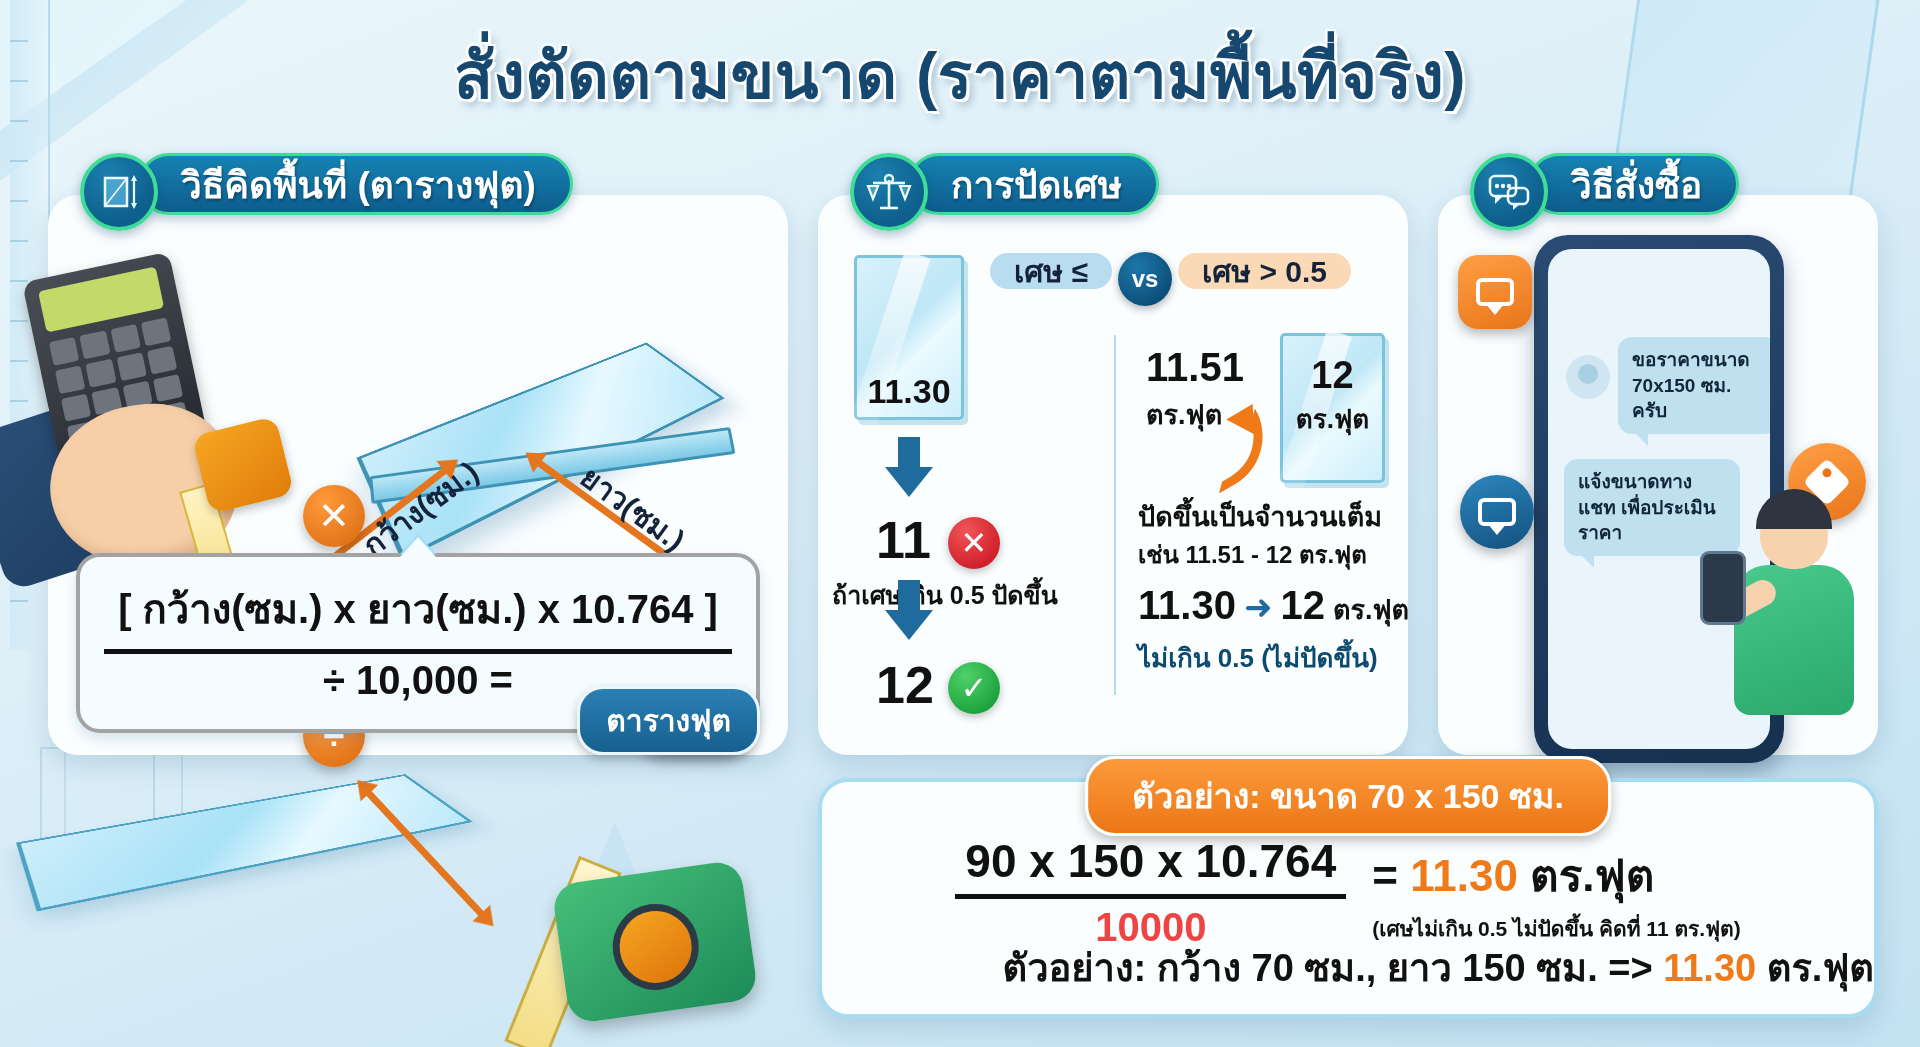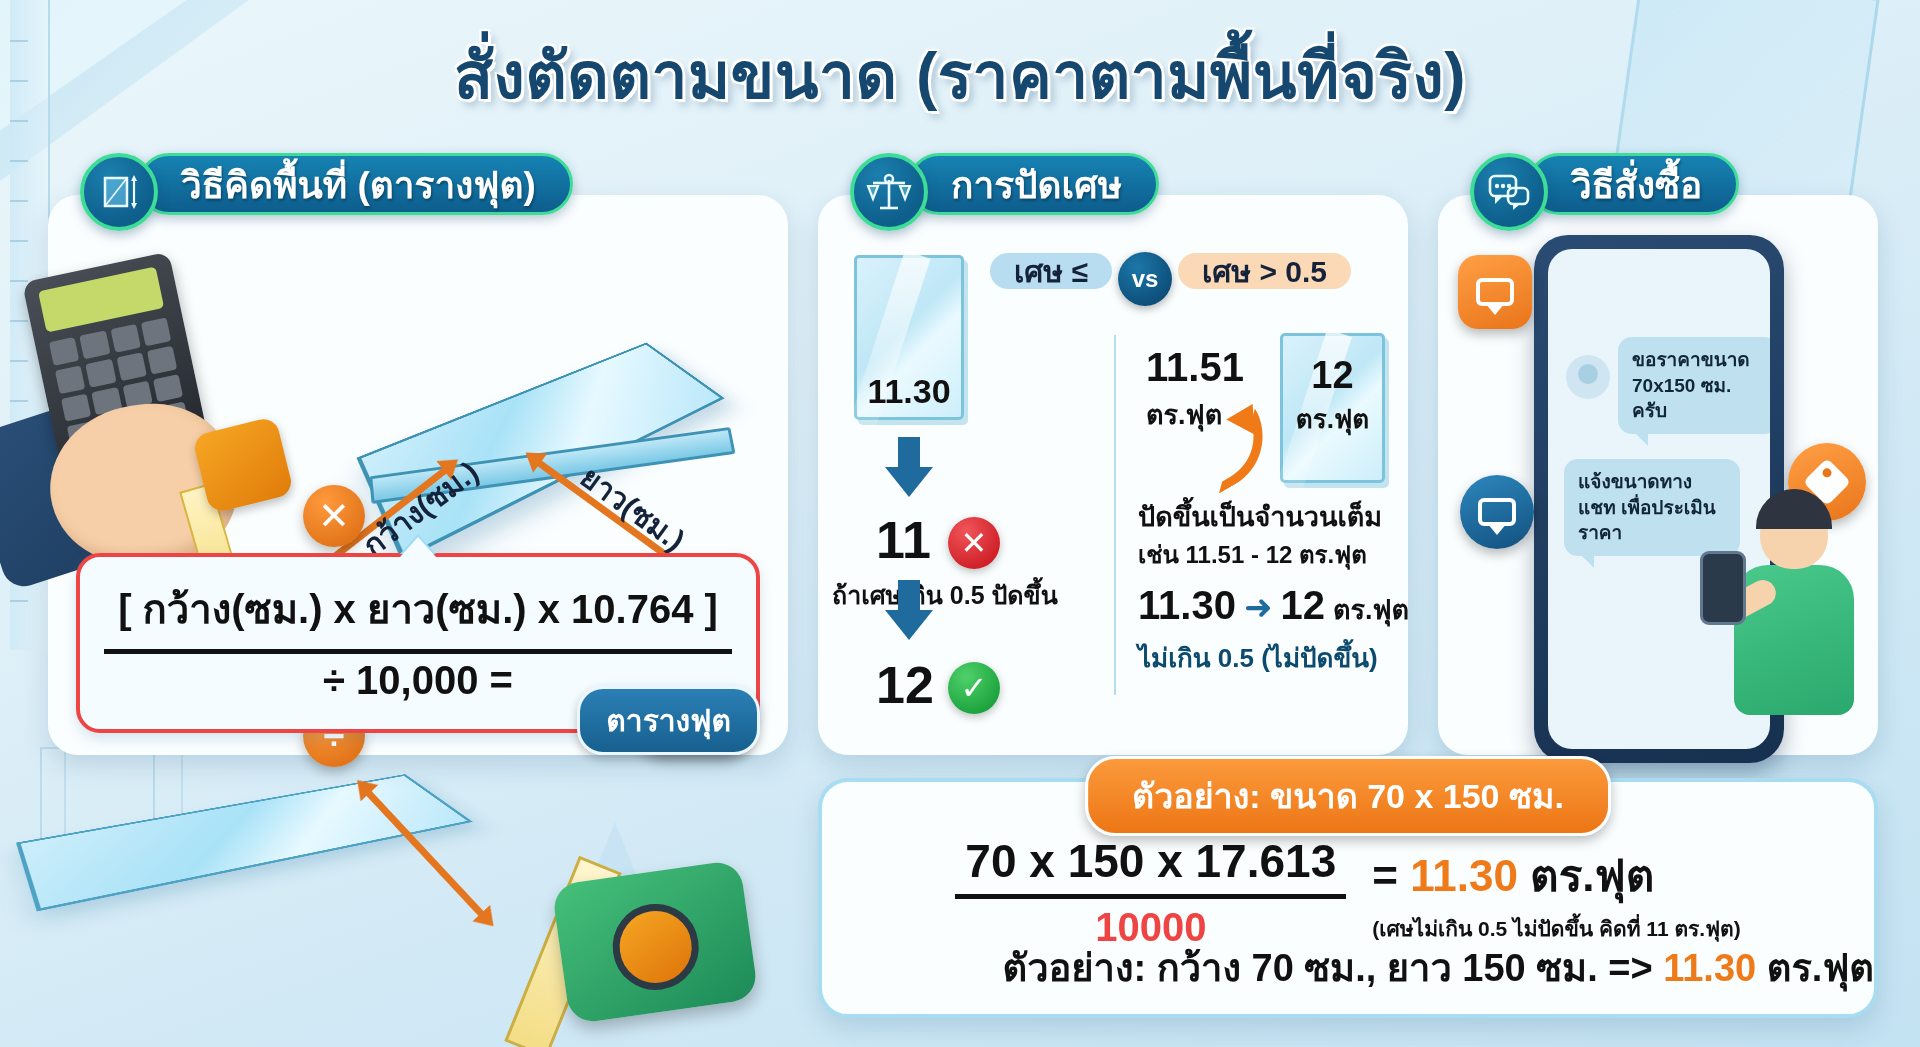"[ กว้าง(ซม.) x ยาว(ซม.) x" .formula-box { border: 4px solid #ef4444 -> 4px solid #a3a3a3 }
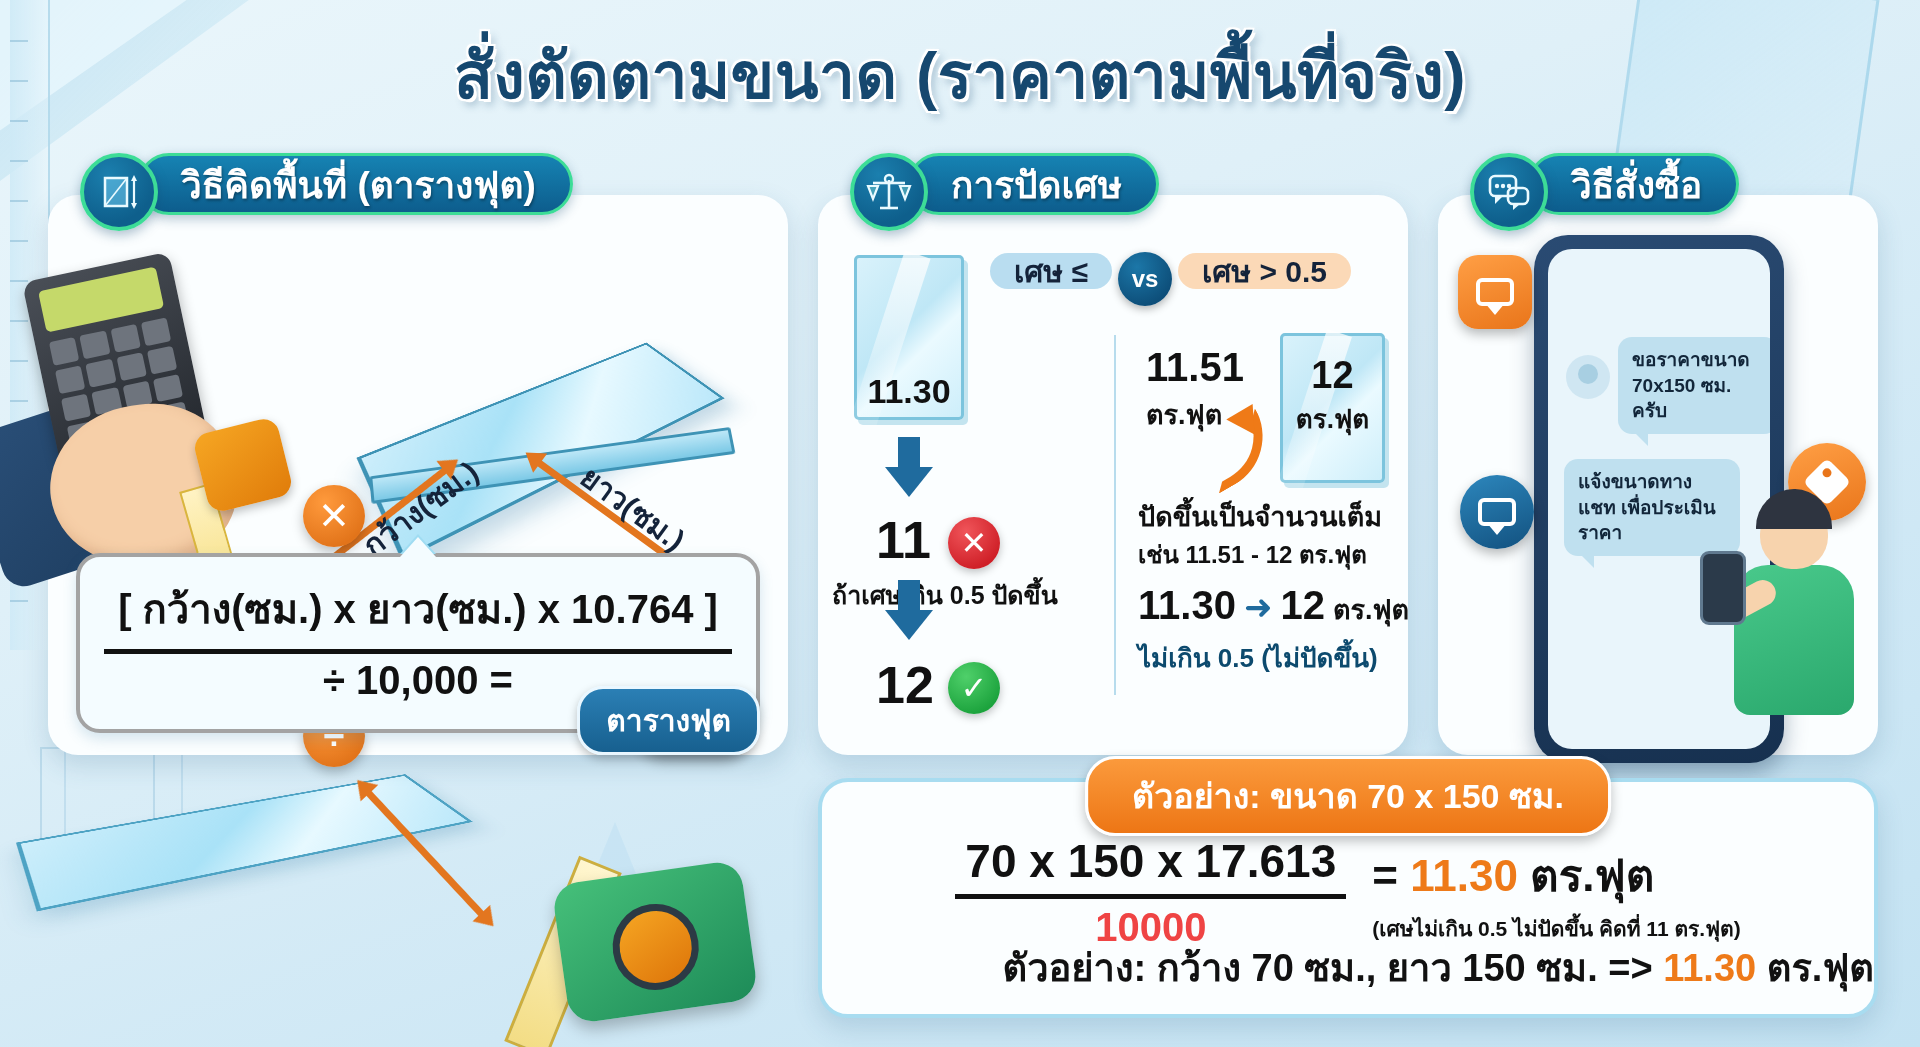"70 x 150 x 17.613" div.n { text: 70 x 150 x 17.613 -> 90 x 150 x 10.764 }
